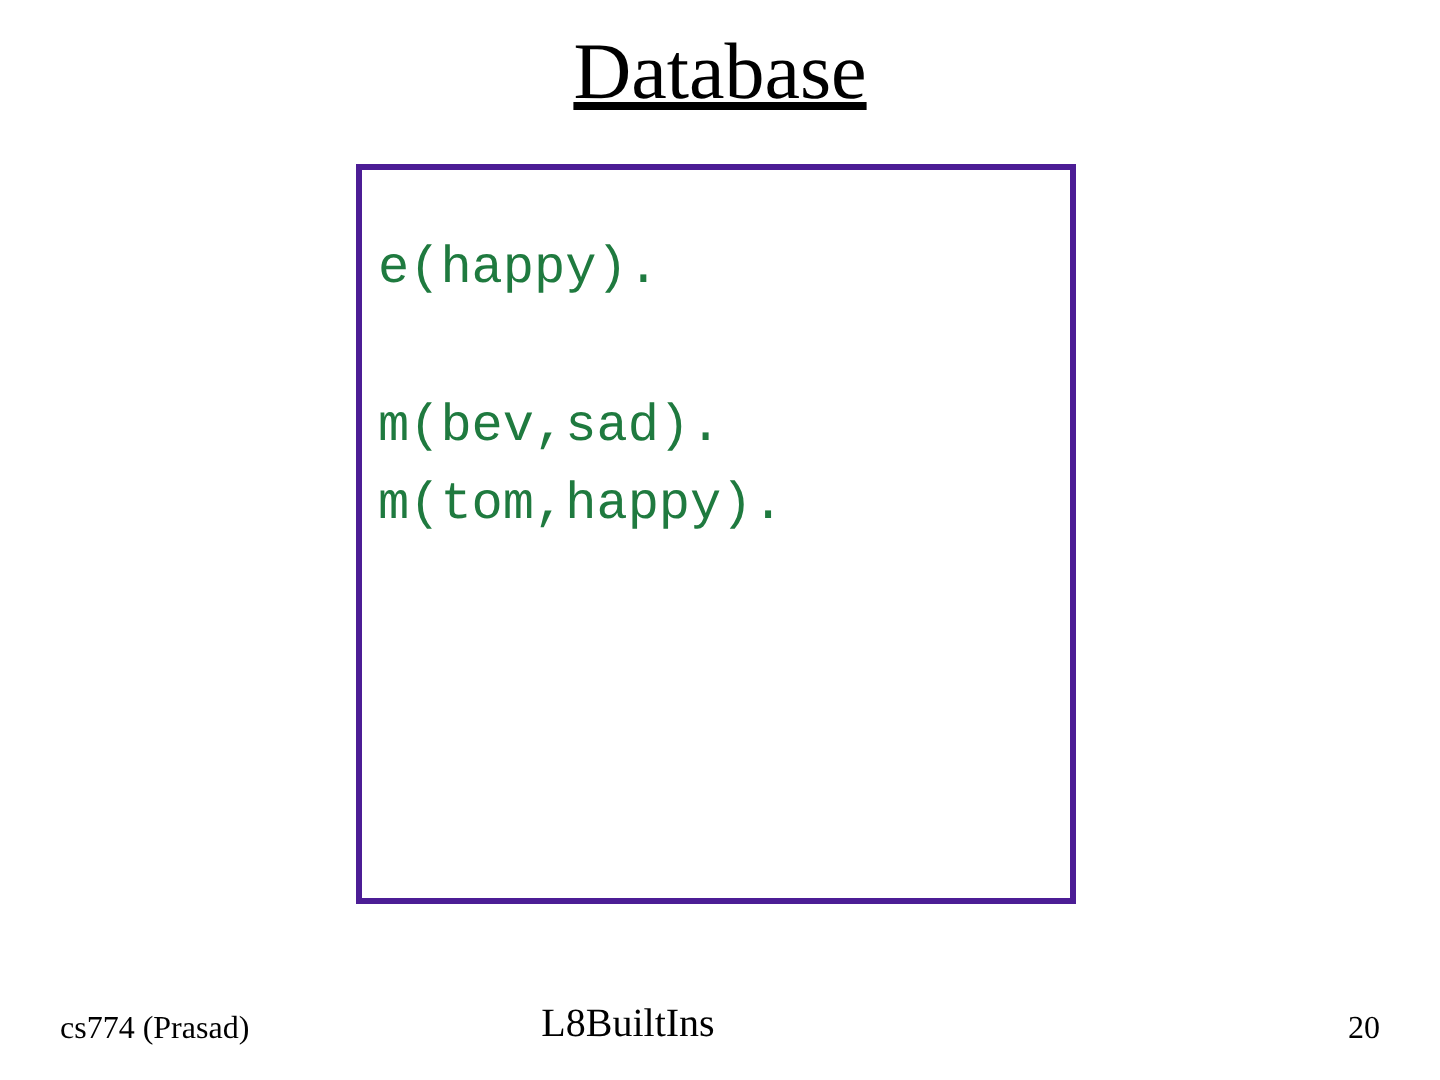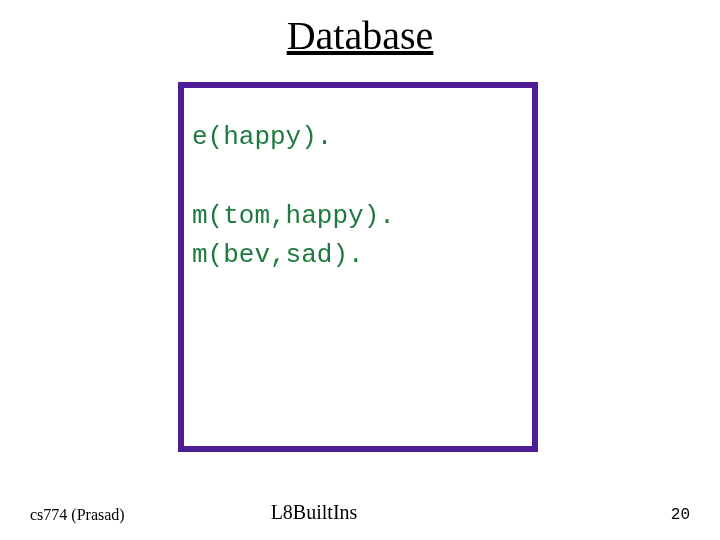"e(happy)." .code-box { border: 6px solid #4c1d95 -> 3px solid #4c1d95 }
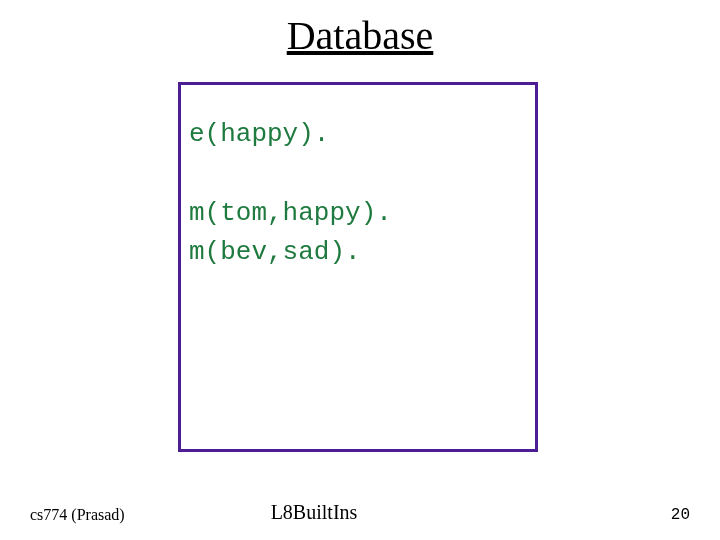"m(tom,happy)." div.code-line { order: before "m(bev,sad)." -> after "m(bev,sad)." }
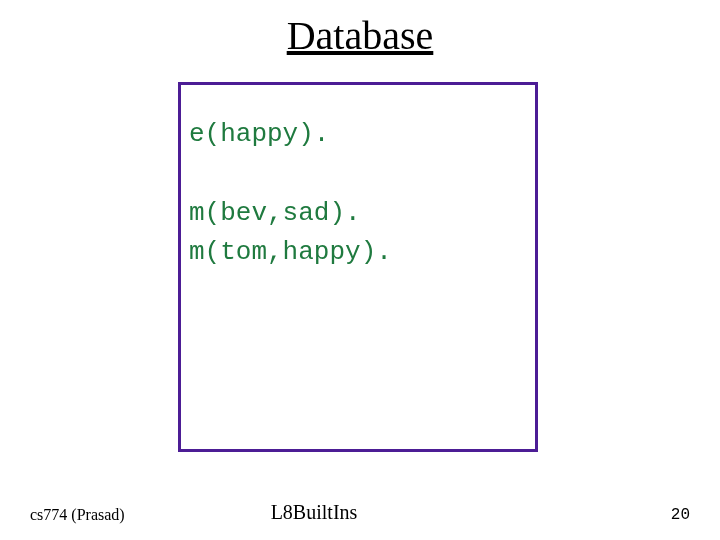"20" .footer-right { font-family: Liberation Mono, monospace -> none }
